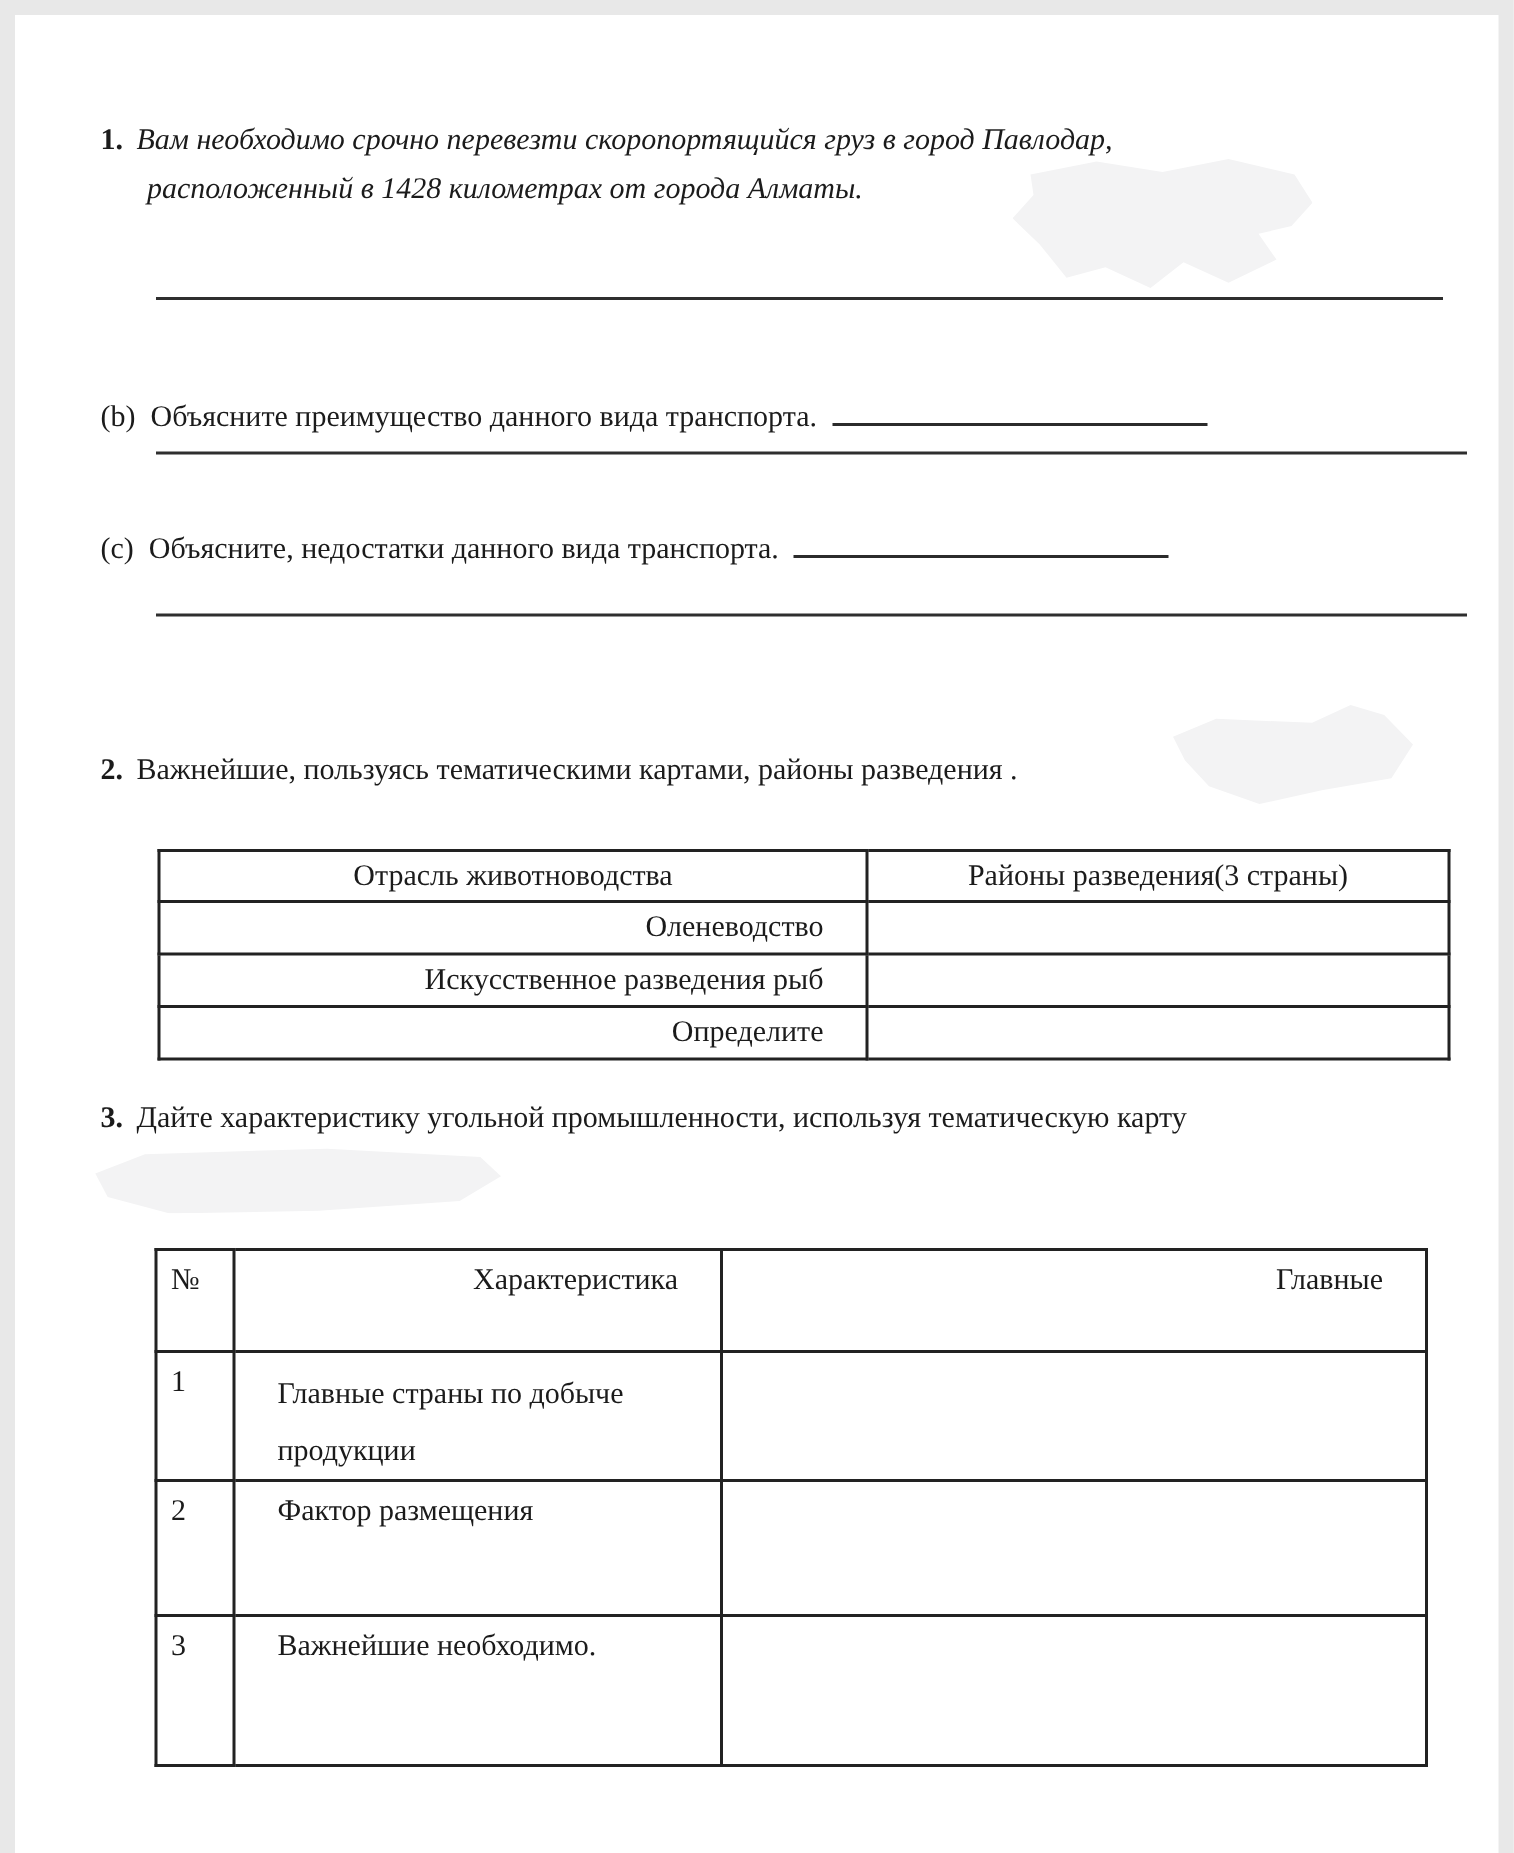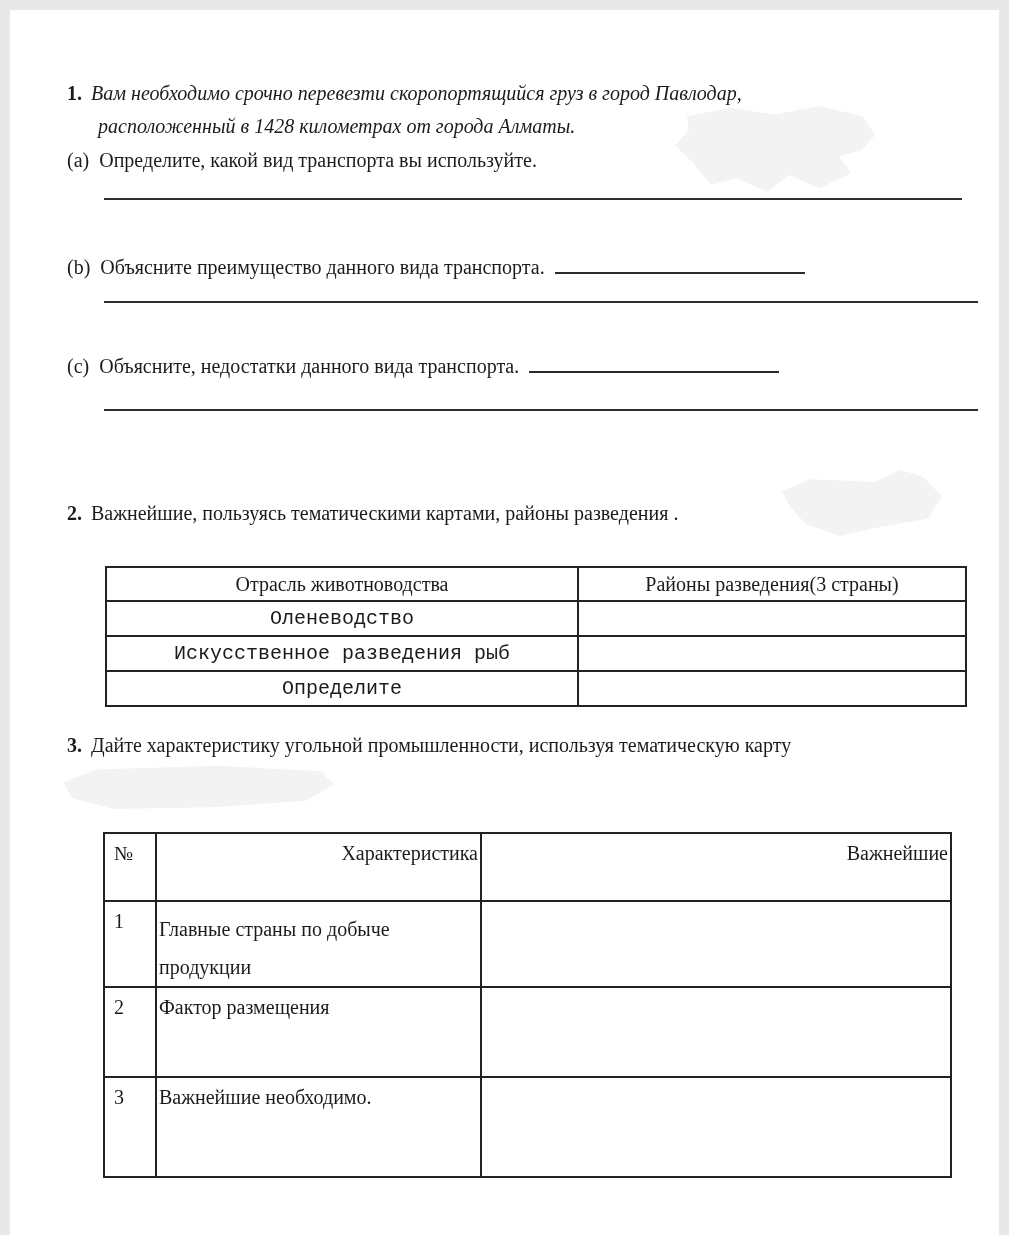"(a) Определите, какой вид транспорта" div.abs { html: <div> <span>(a)</span><span>Определите, какой вид транспорта вы используйте.</span> </div> -> none }
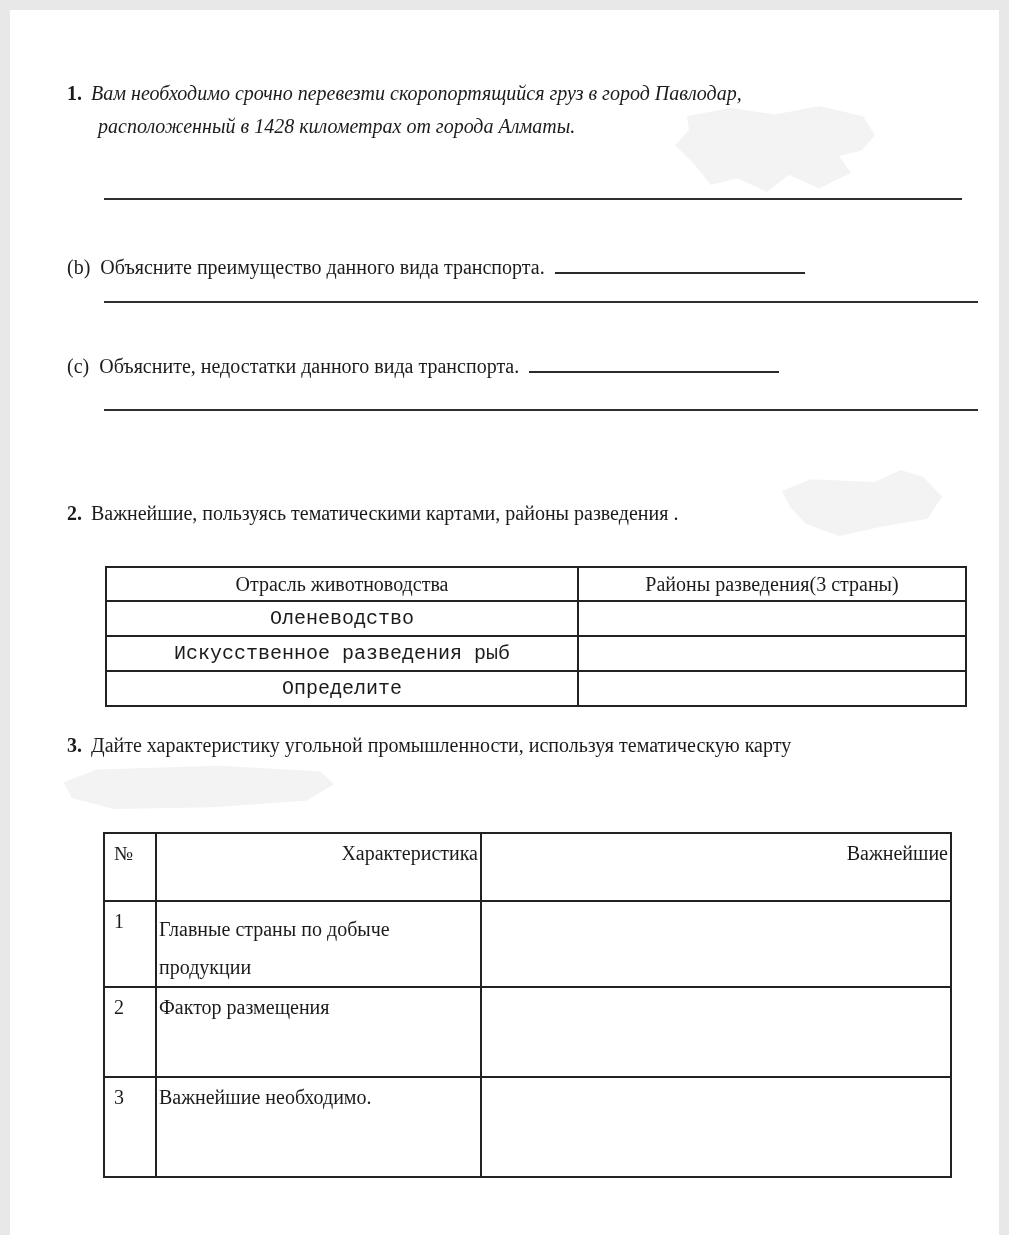"(b) Объясните преимущество данного вида" div.abs { top: 244px -> 255px }
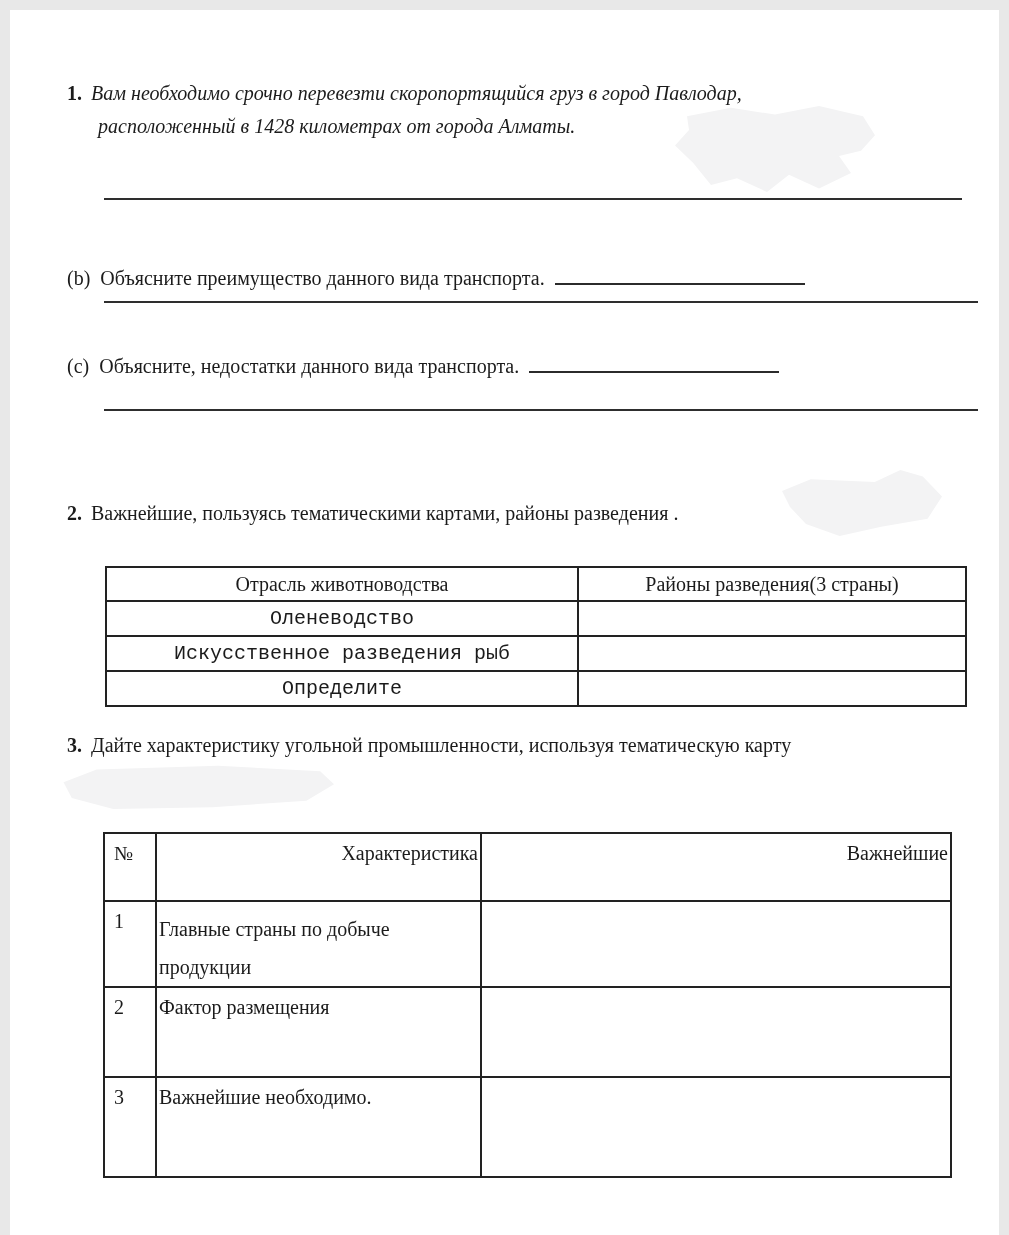"Отрасль животноводства" td,th { padding: 0 2px -> 0 28px }
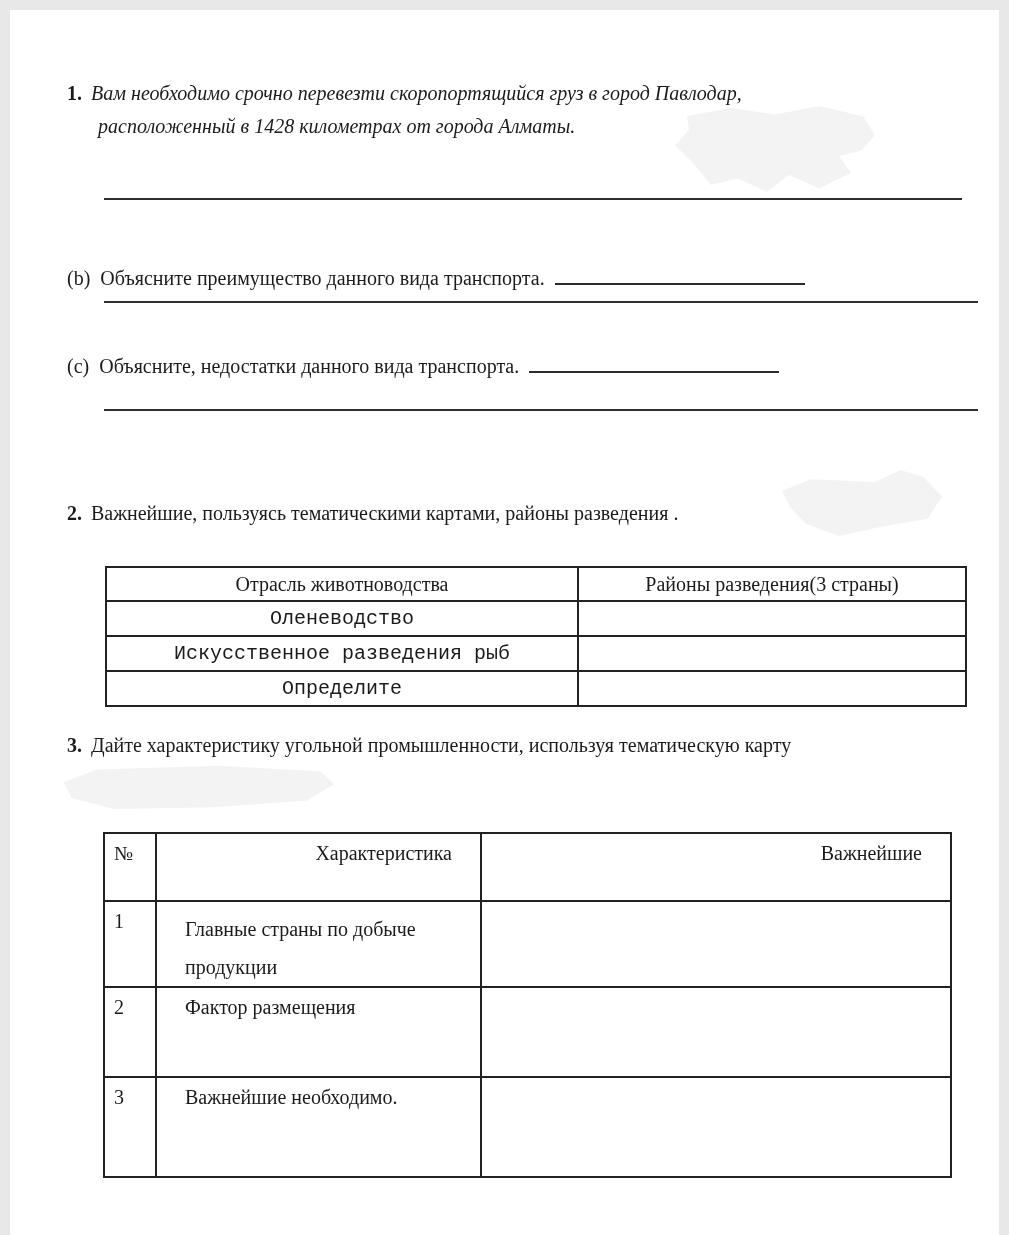"Оленеводство" .tbl1 td { font-family: Liberation Mono, monospace -> none; text-align: center -> right }
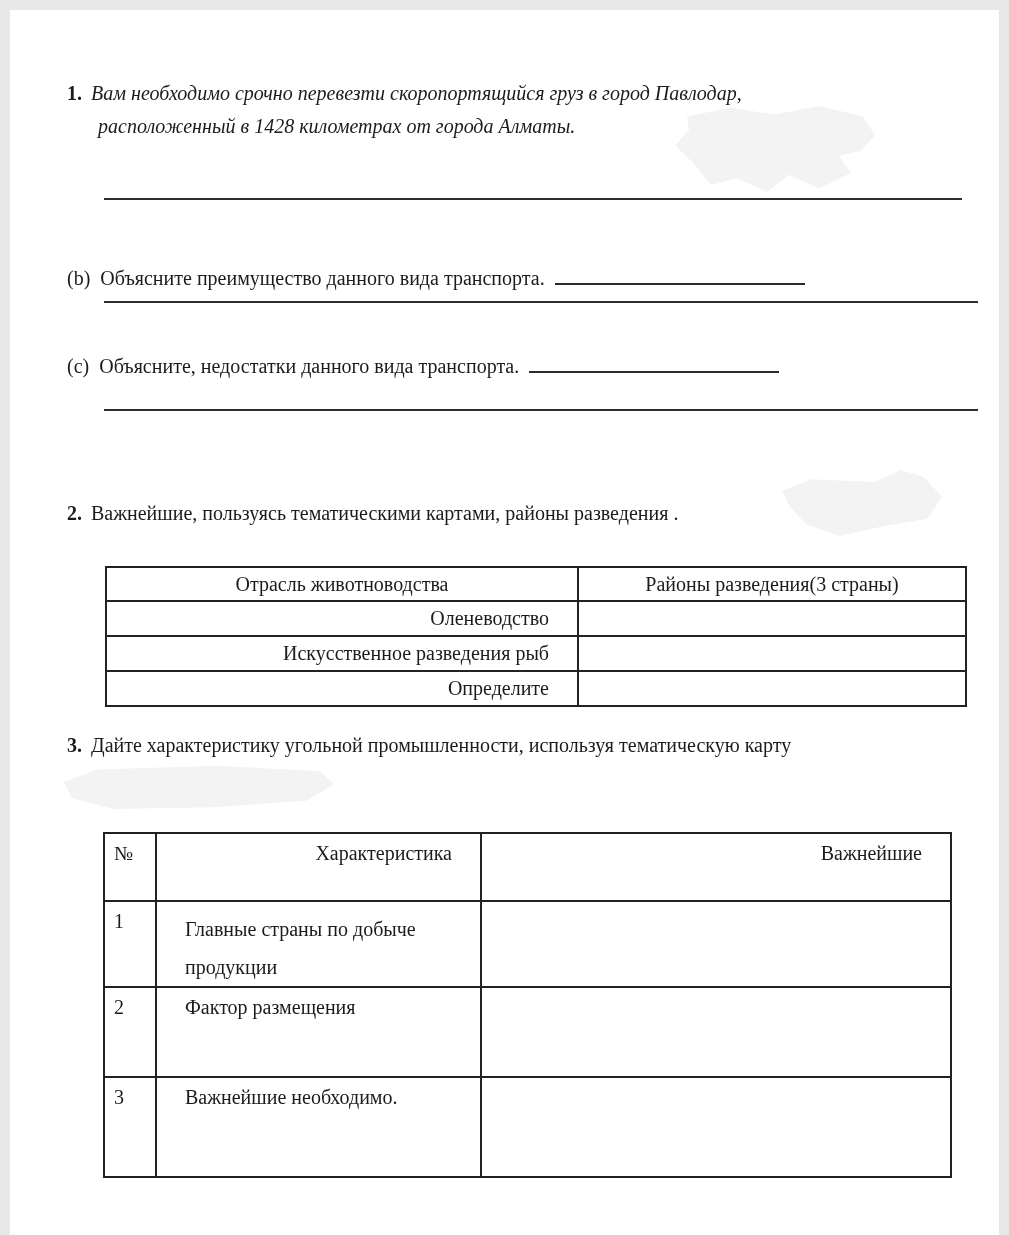"Важнейшие" th { text: Важнейшие -> Главные }
